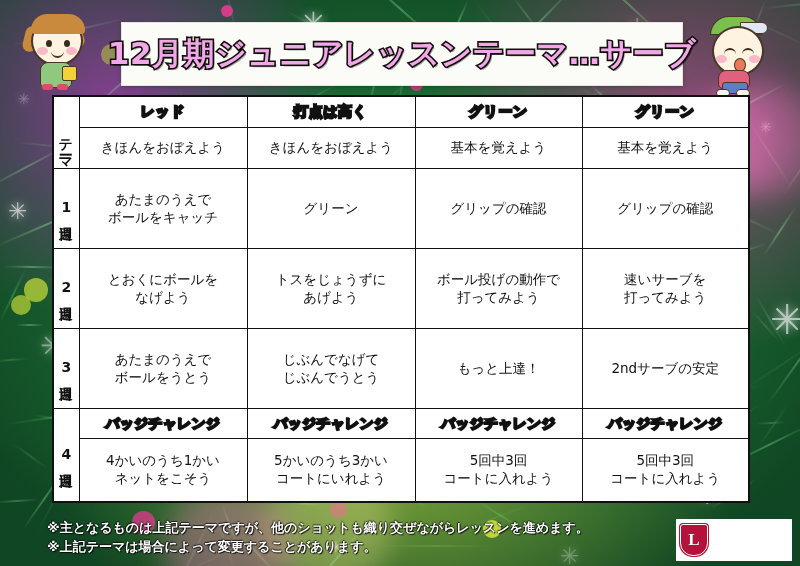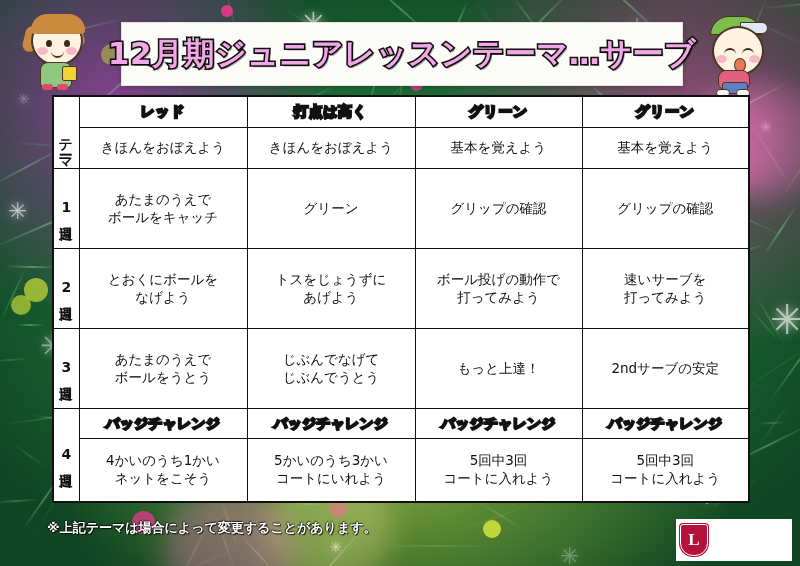"※主となるものは上記テーマですが、他のショットも織り交ぜながらレッスンを進めます" div { html: none -> <div>※主となるものは上記テーマですが、他のショットも織り交ぜながらレッスンを進めます。</div> }
